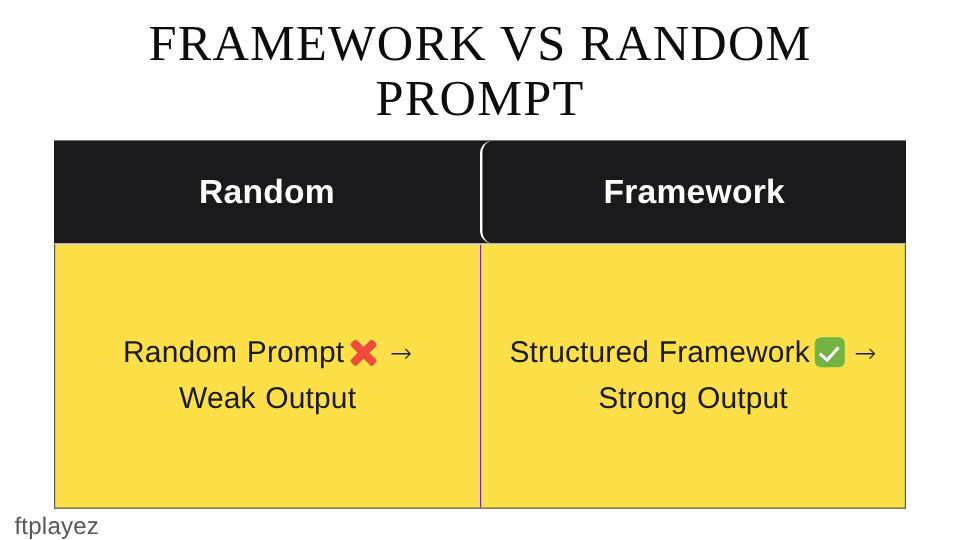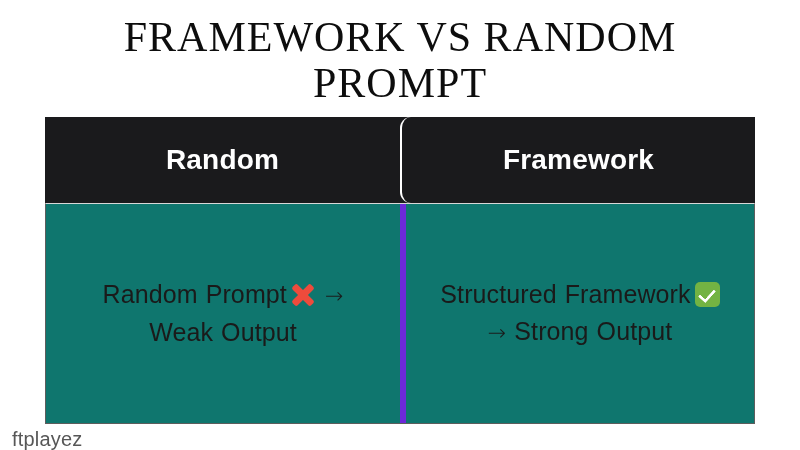"Random Prompt → Weak Output" .table-body { background: #0f766e -> #fde047 }
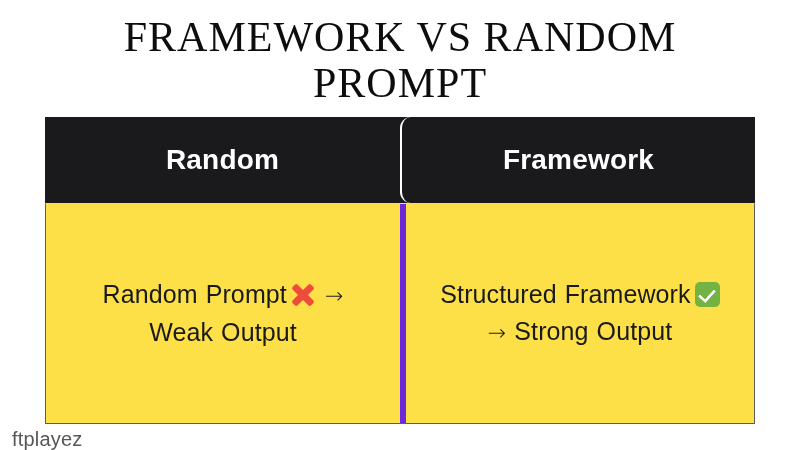"Structured Framework → Strong Output" .td.col-right { border-left: 6px solid #6d28d9 -> 1px solid #6d28d9 }
